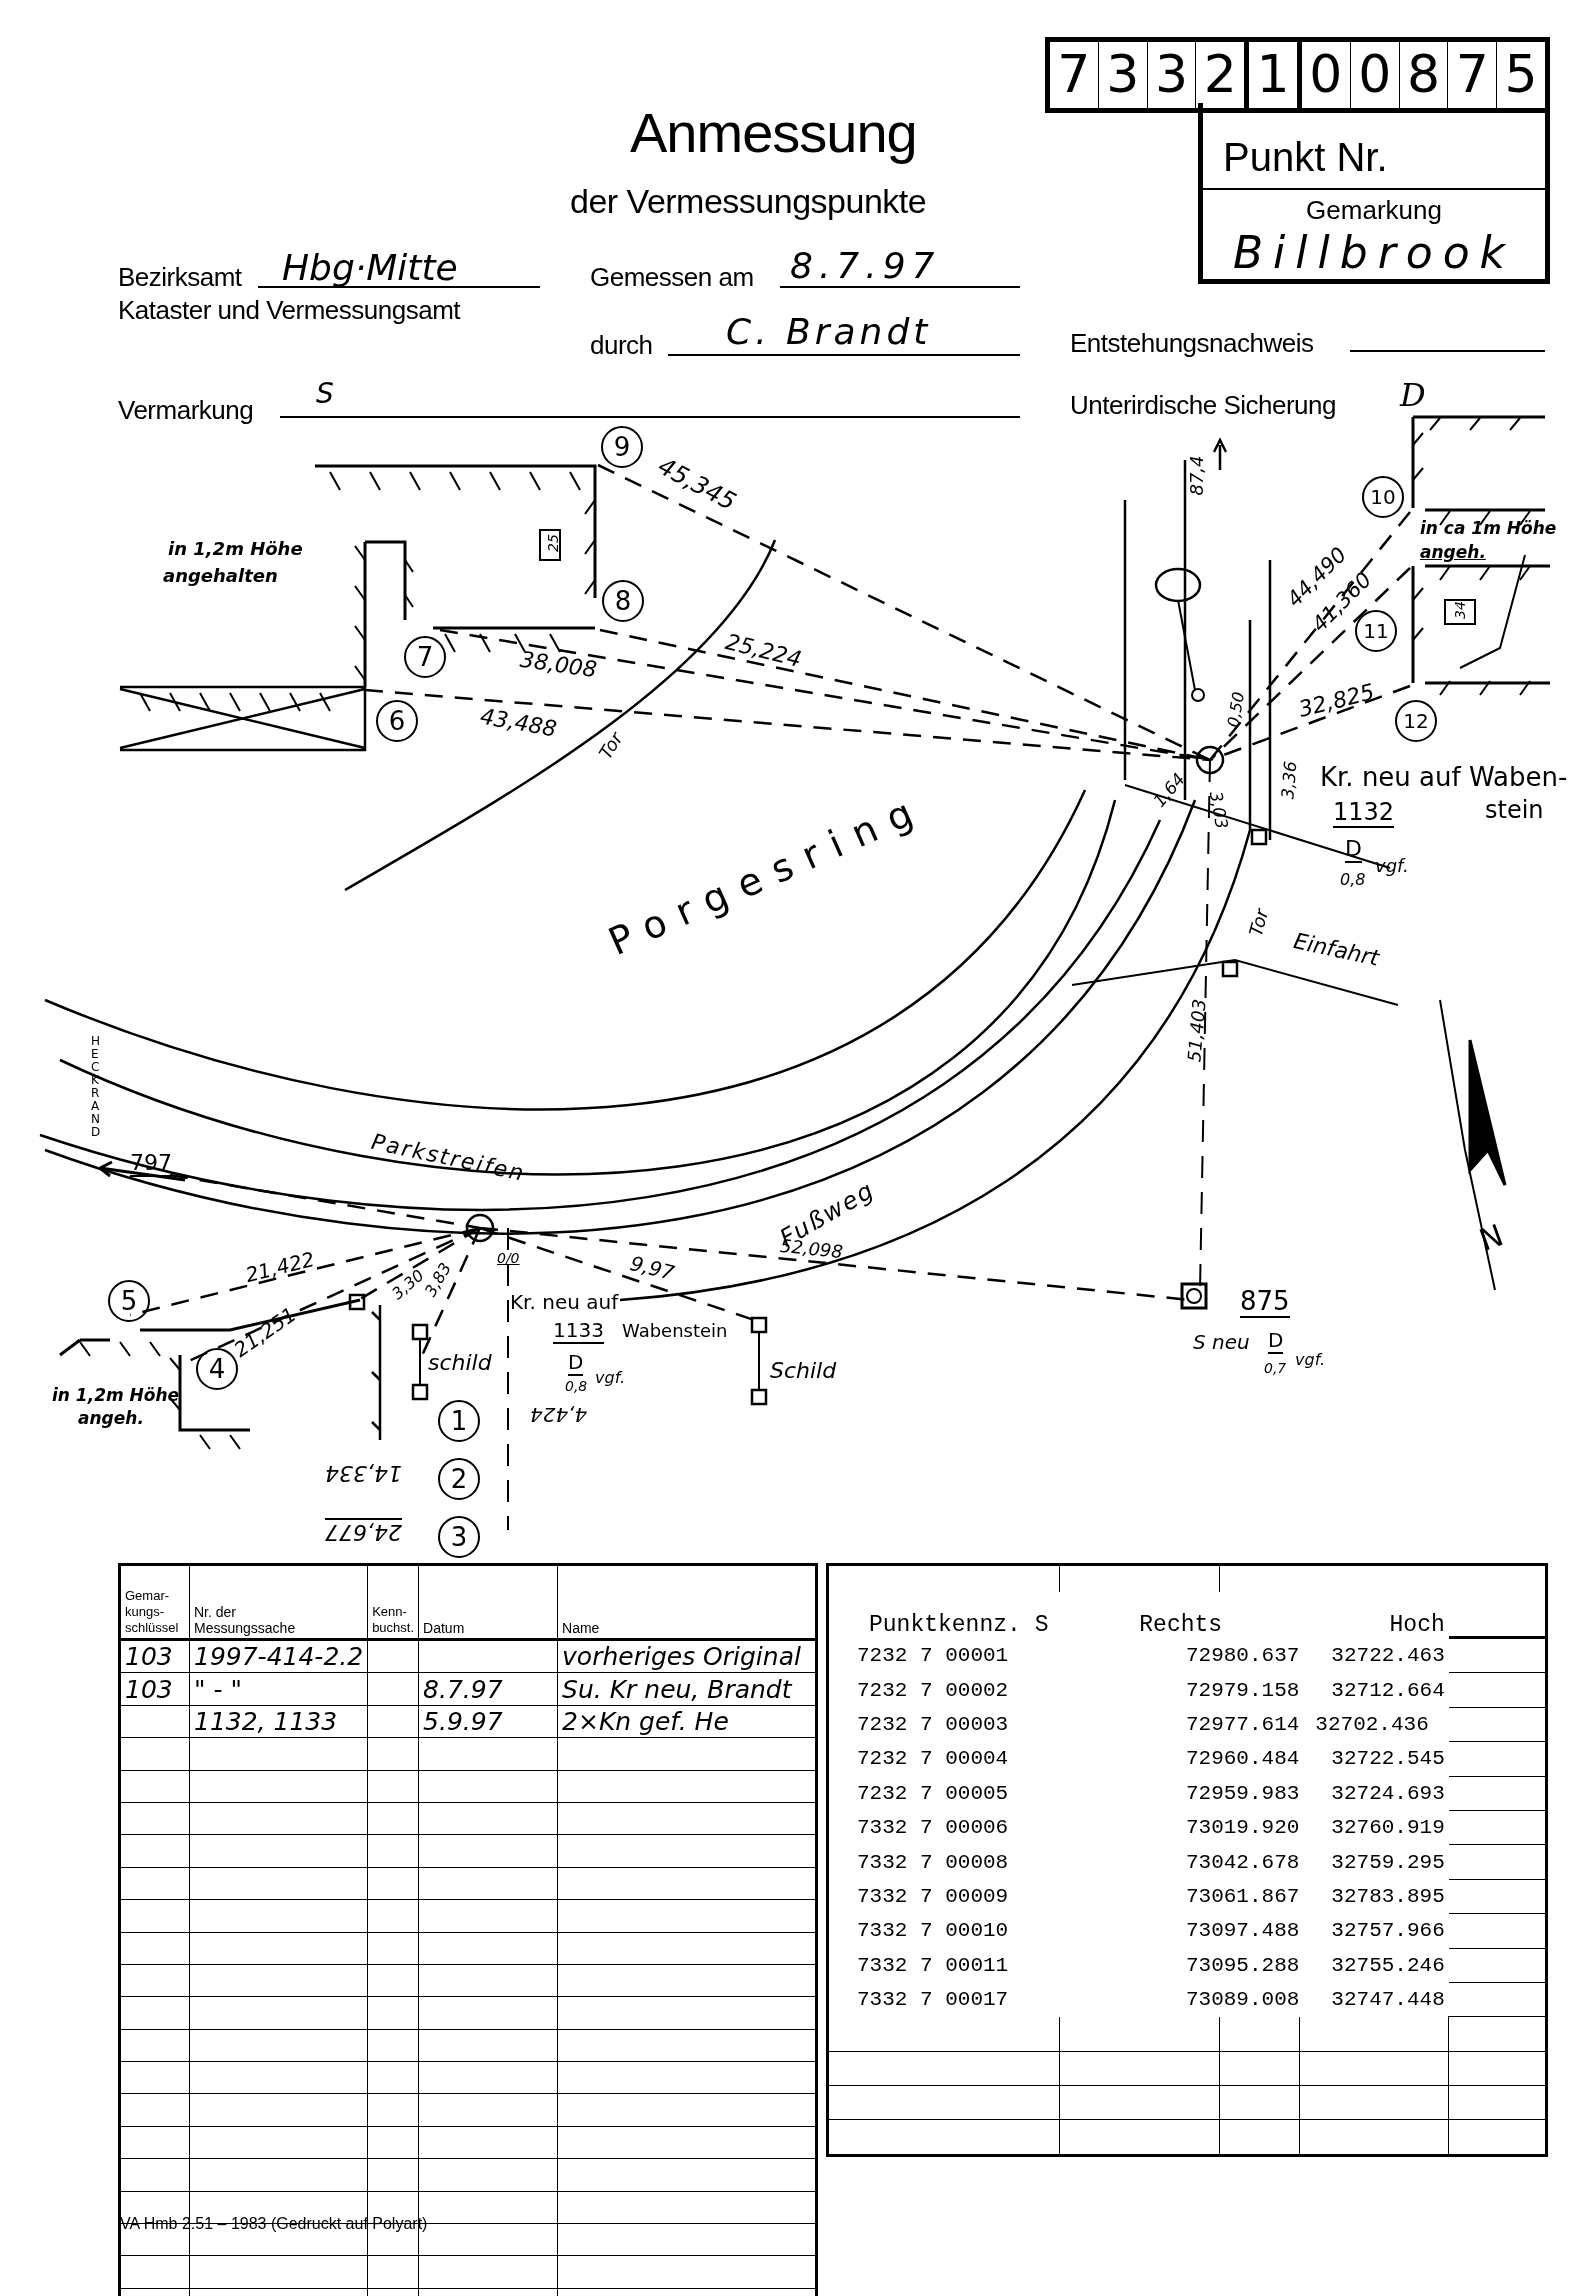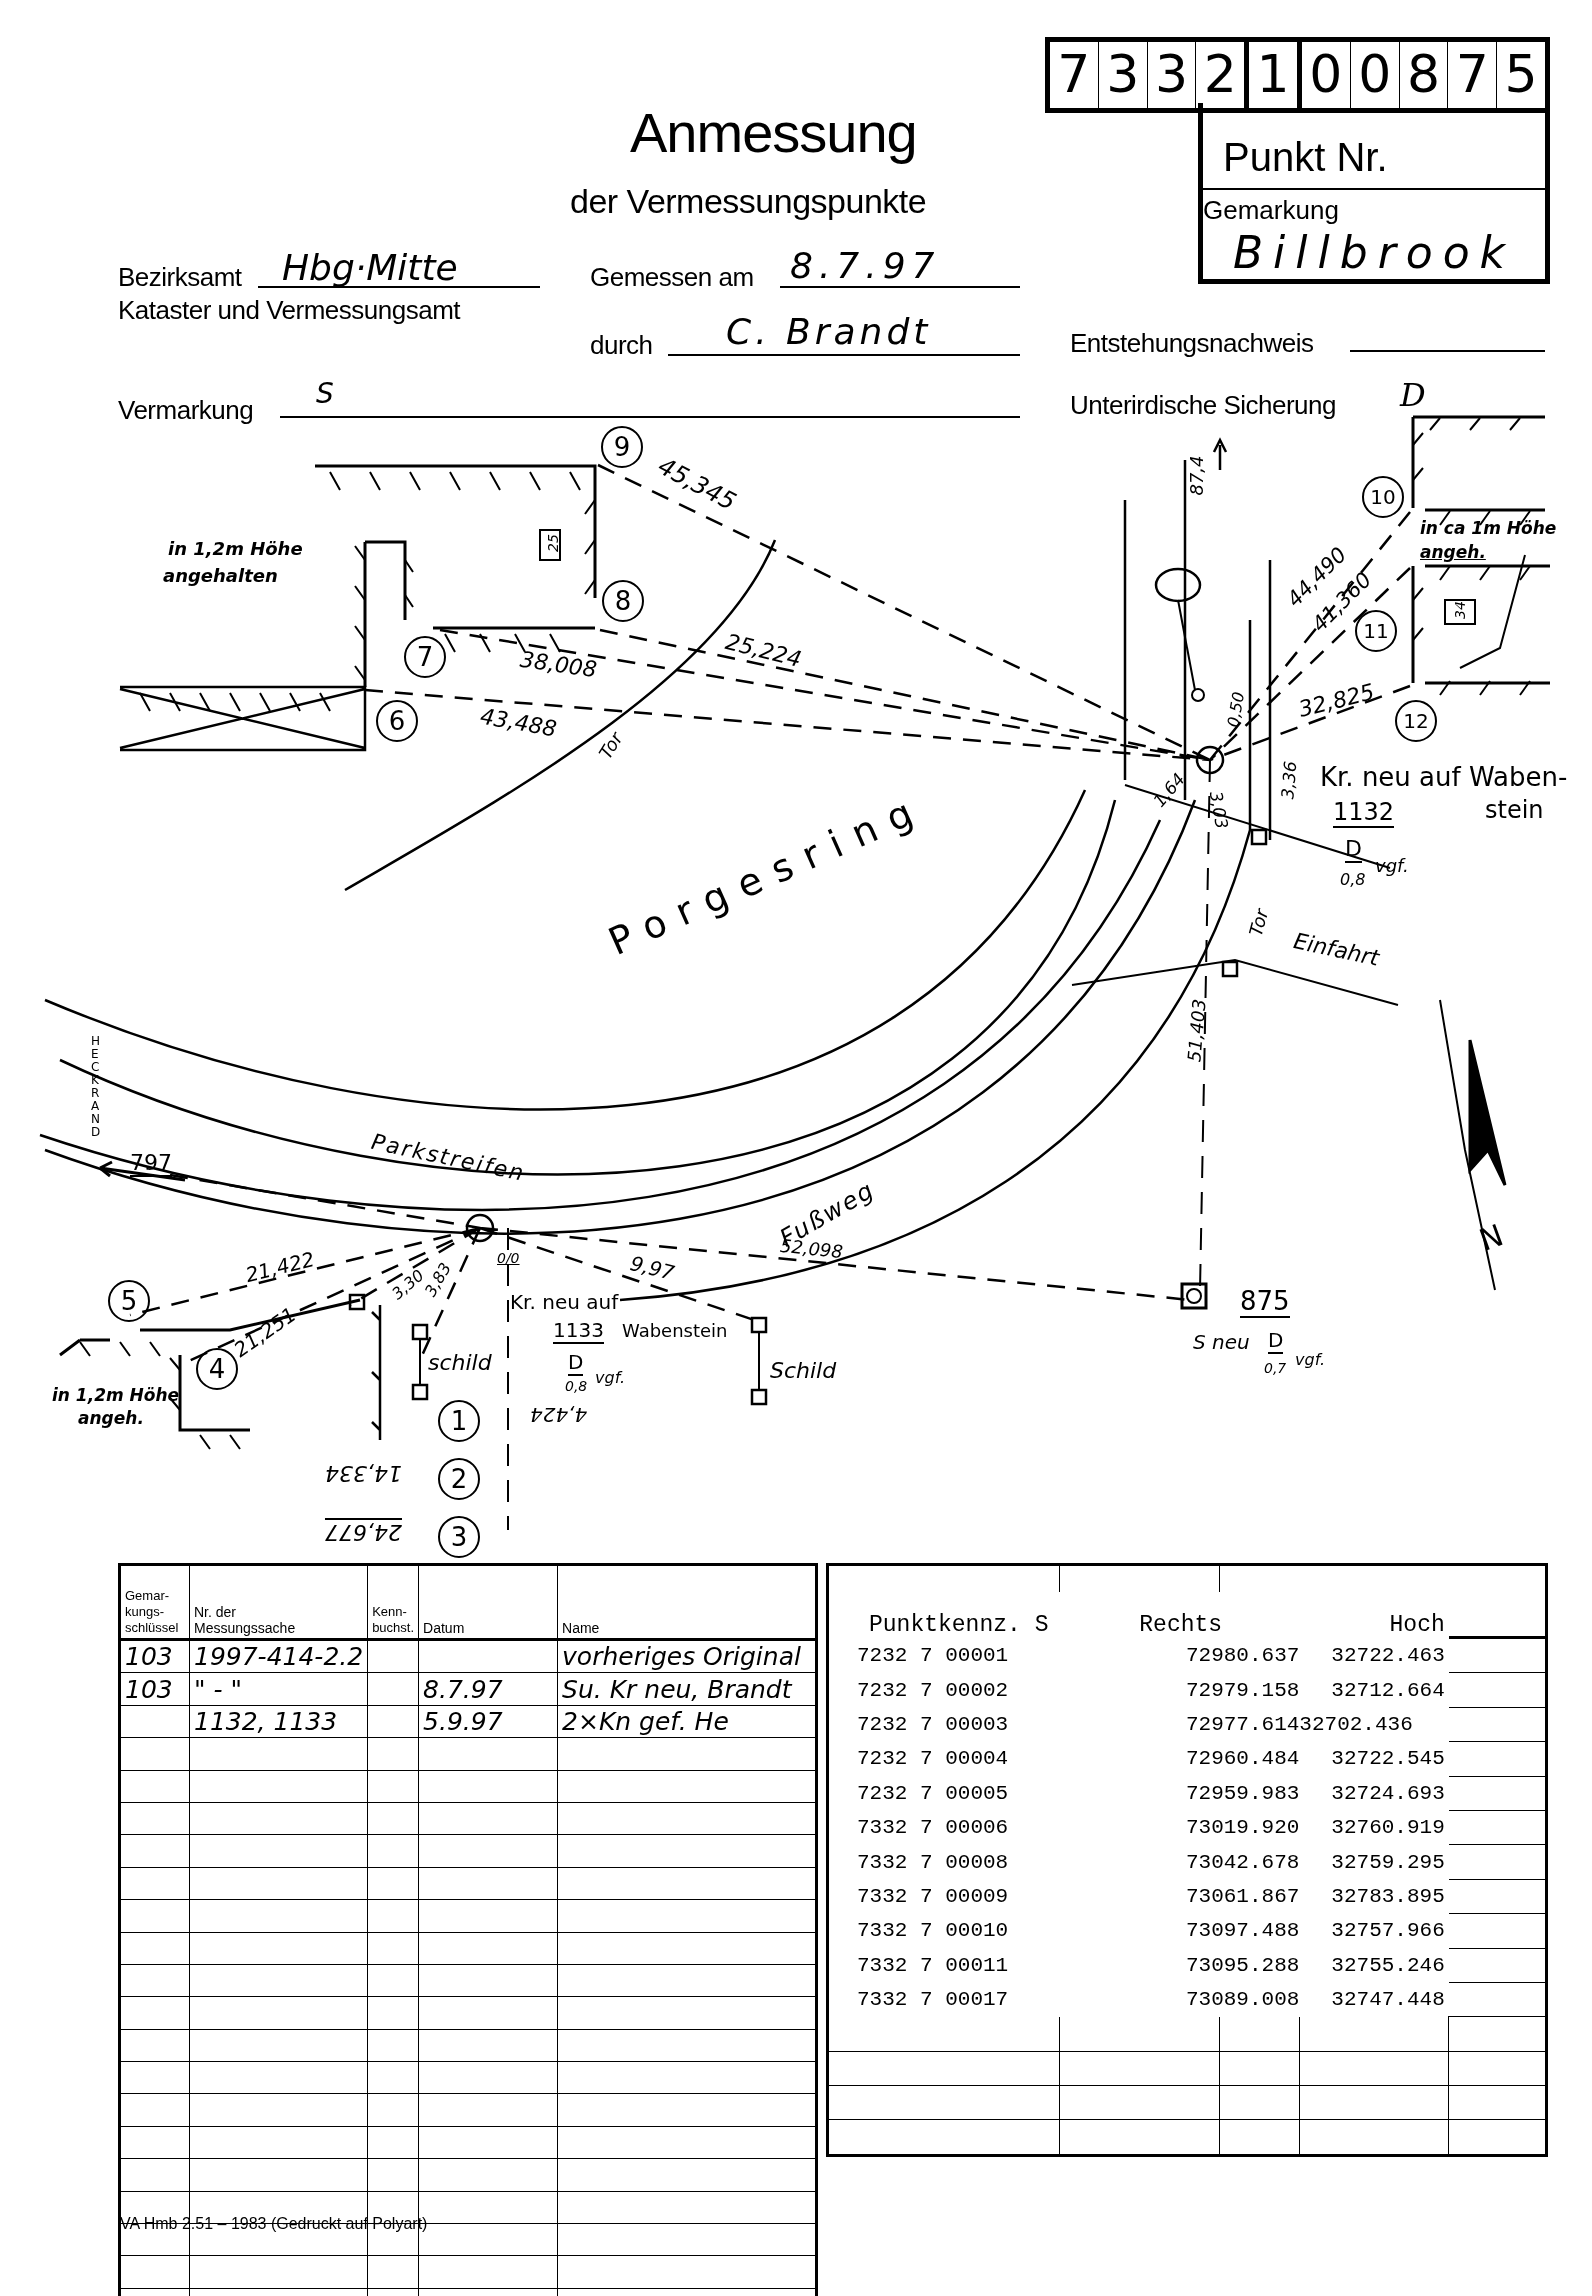"Gemarkung" #punktbox .gm { text-align: none -> center }
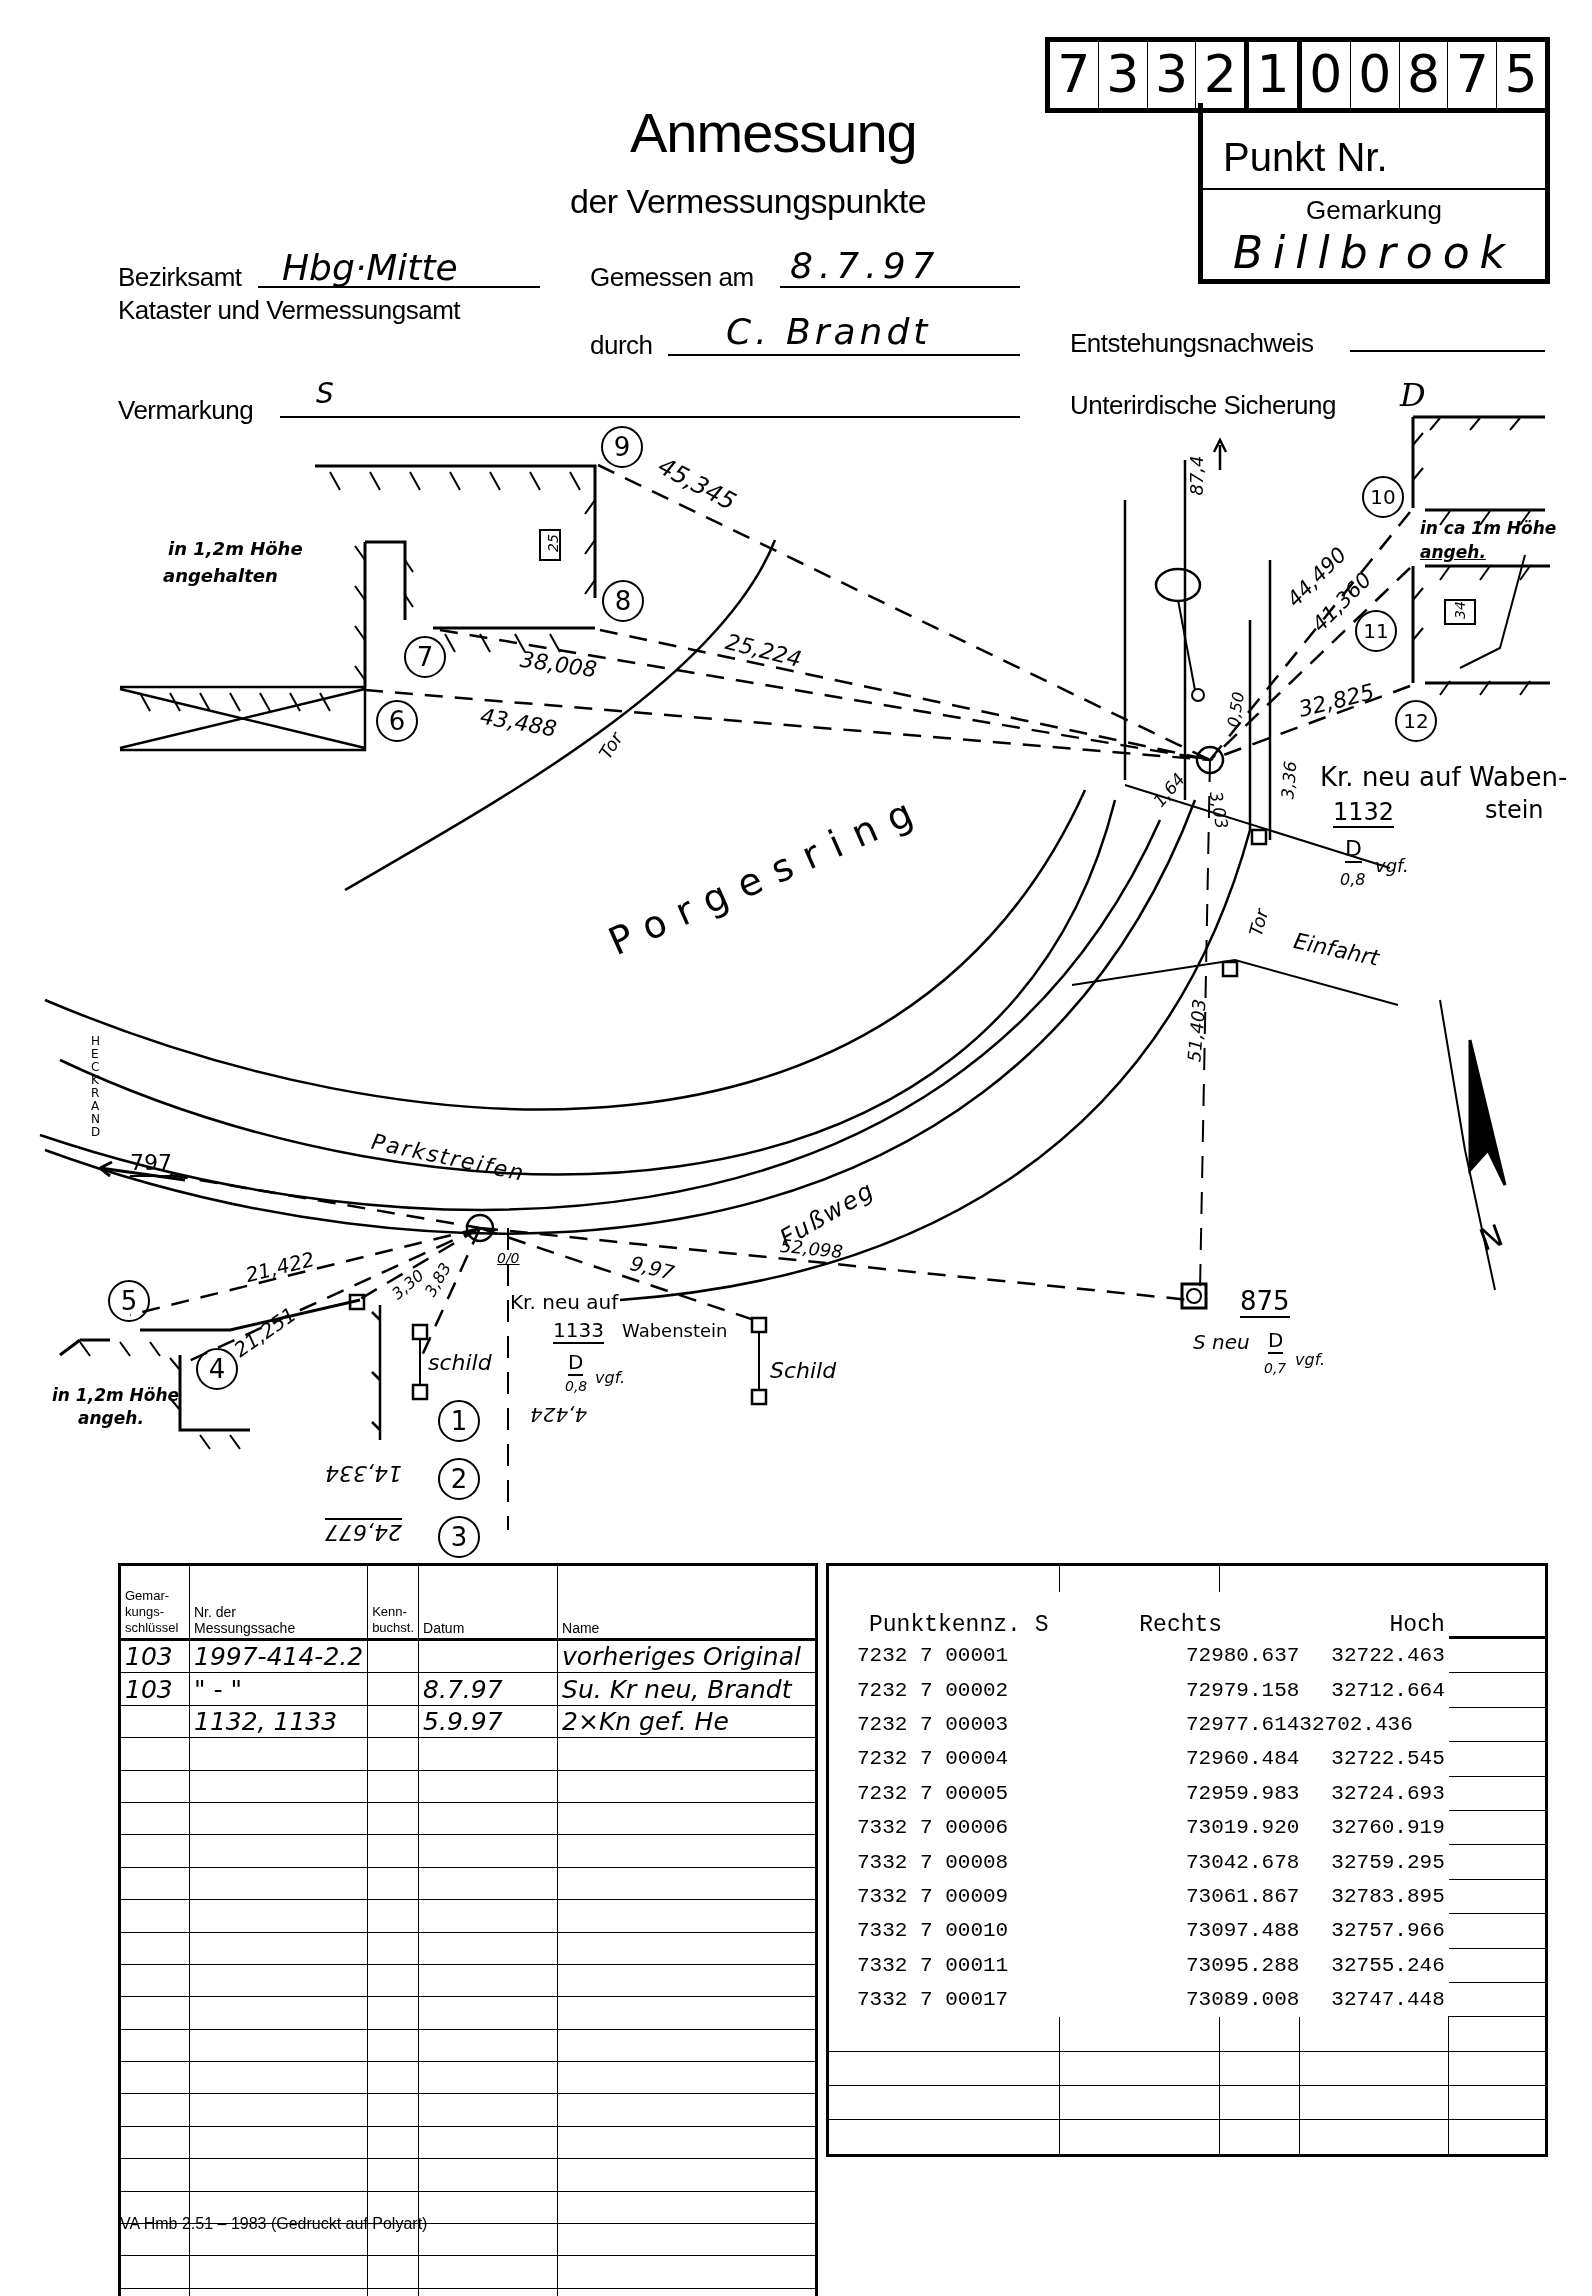"32702.436" td { text-align: left -> center }
